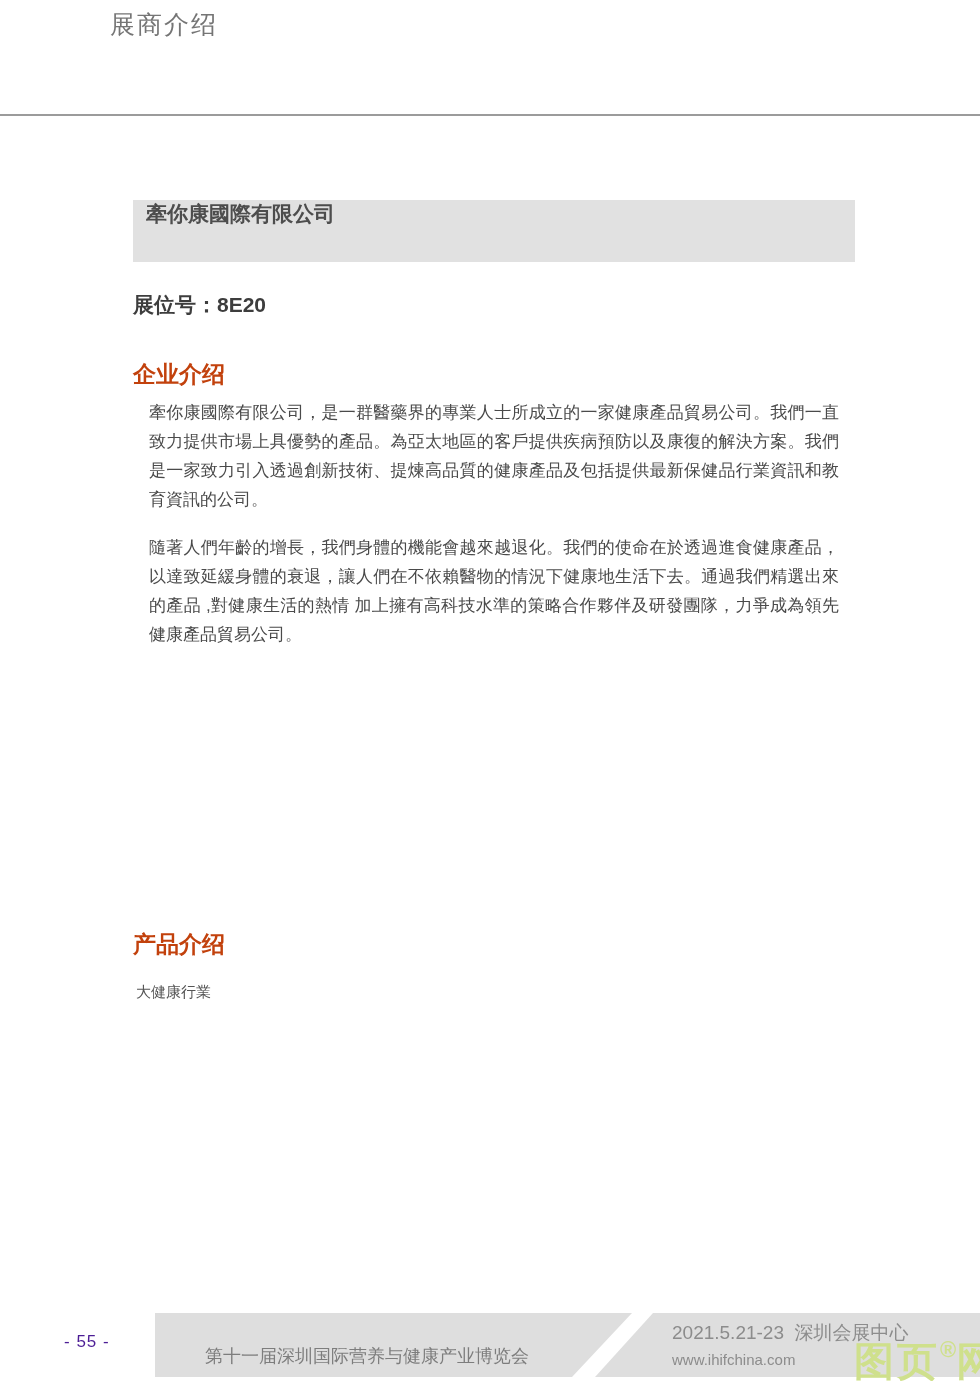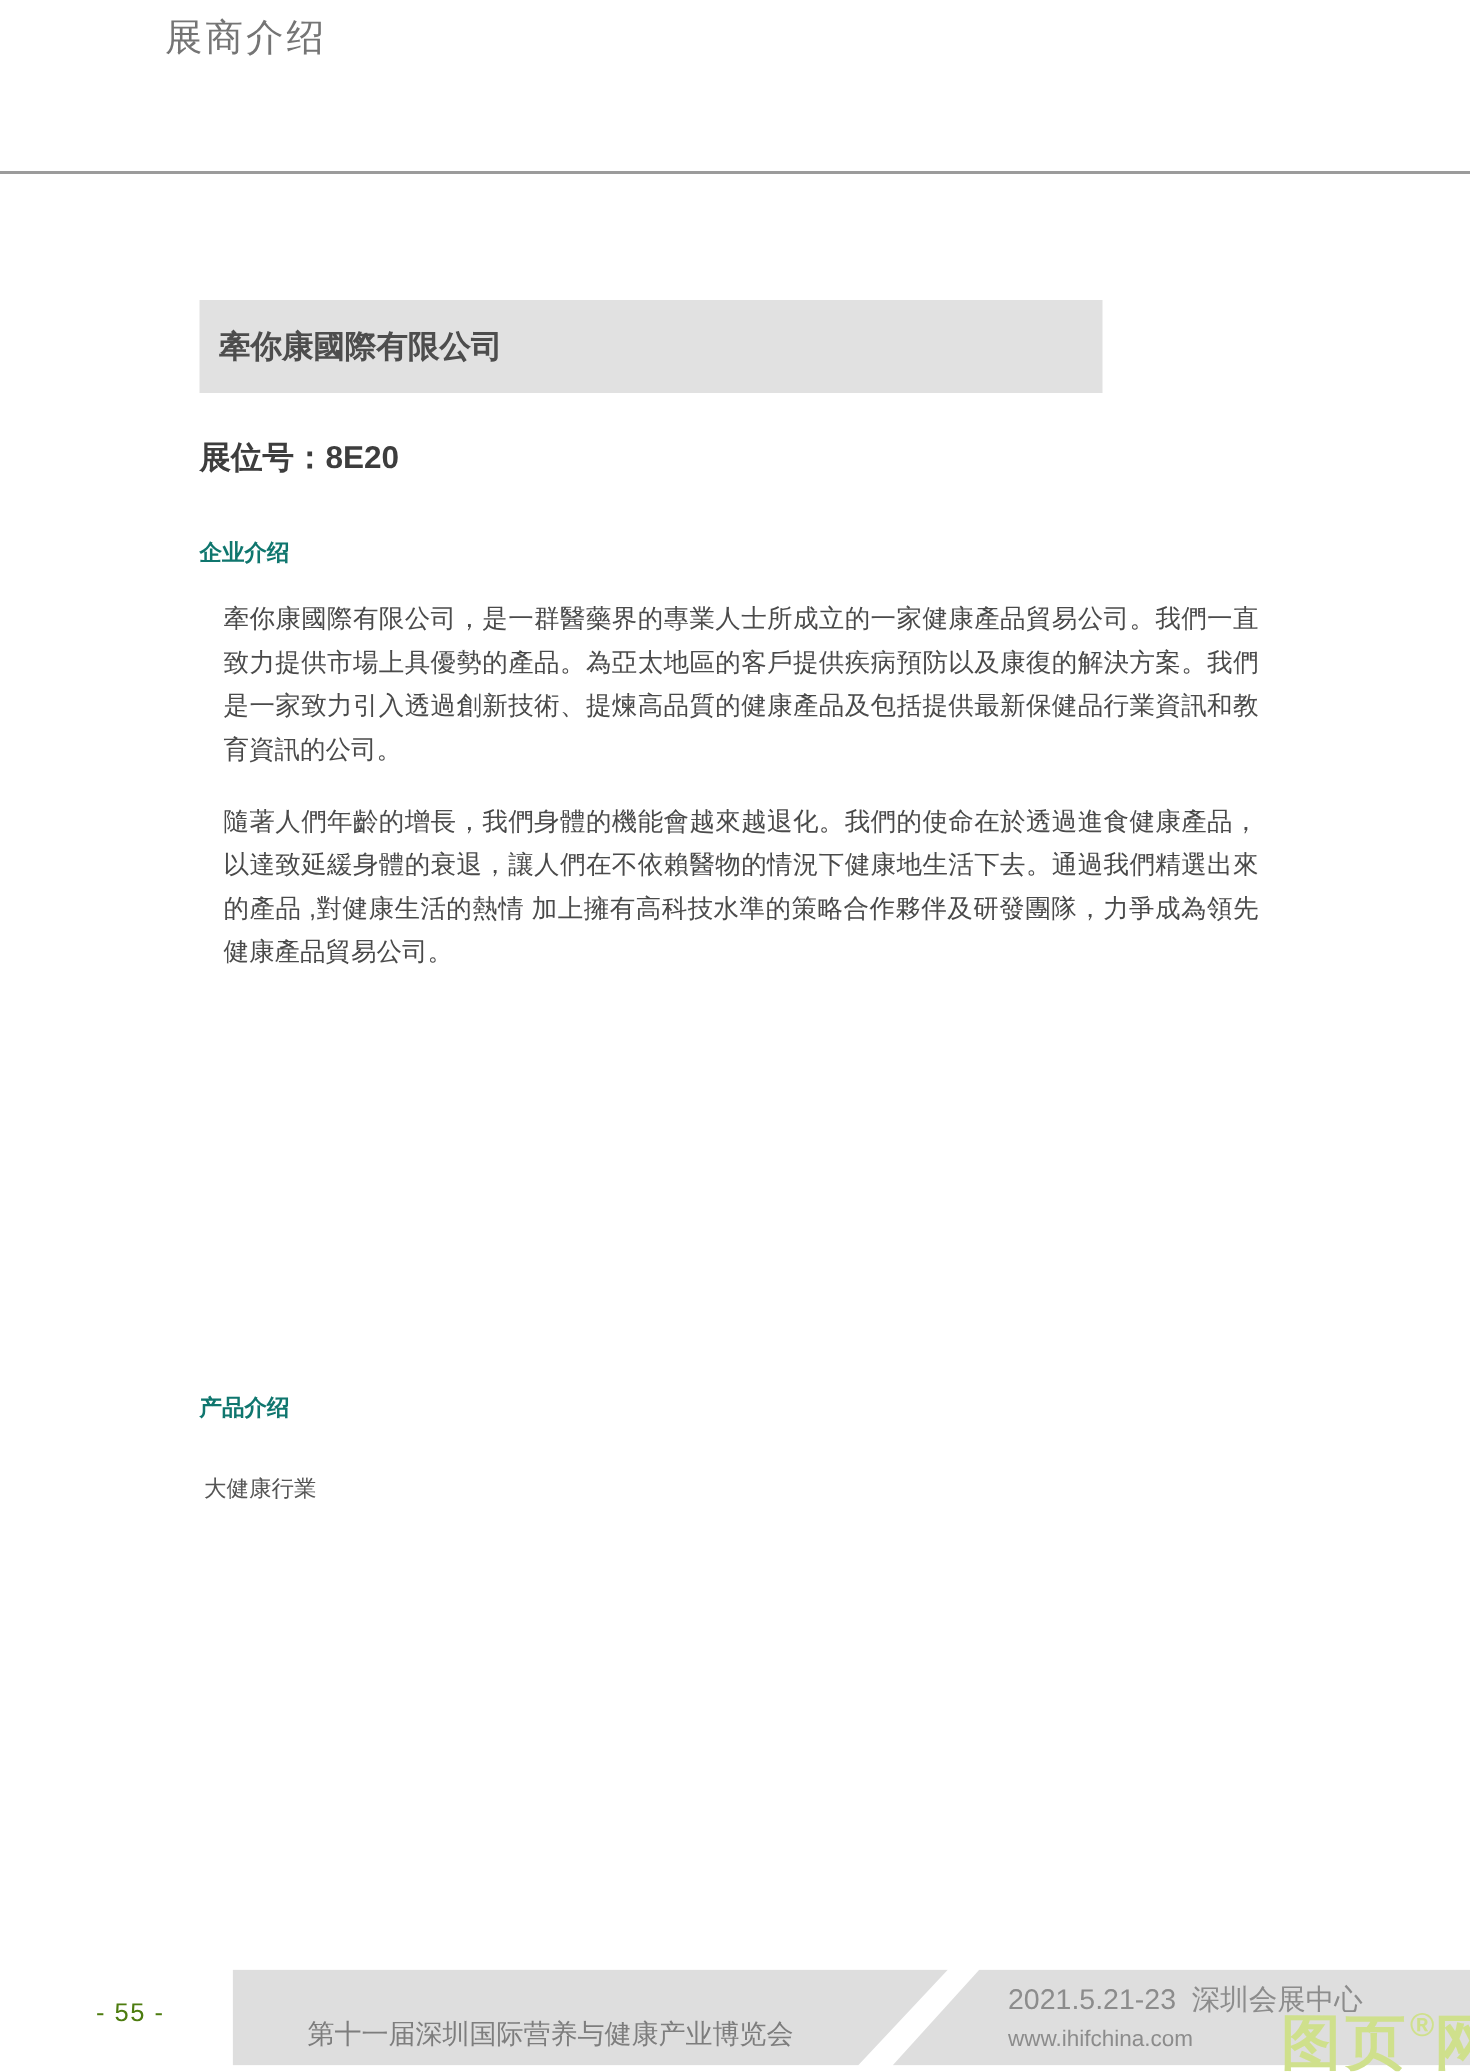"牽你康國際有限公司" .company-bar { align-items: center -> flex-start; width: 602px -> 722px }
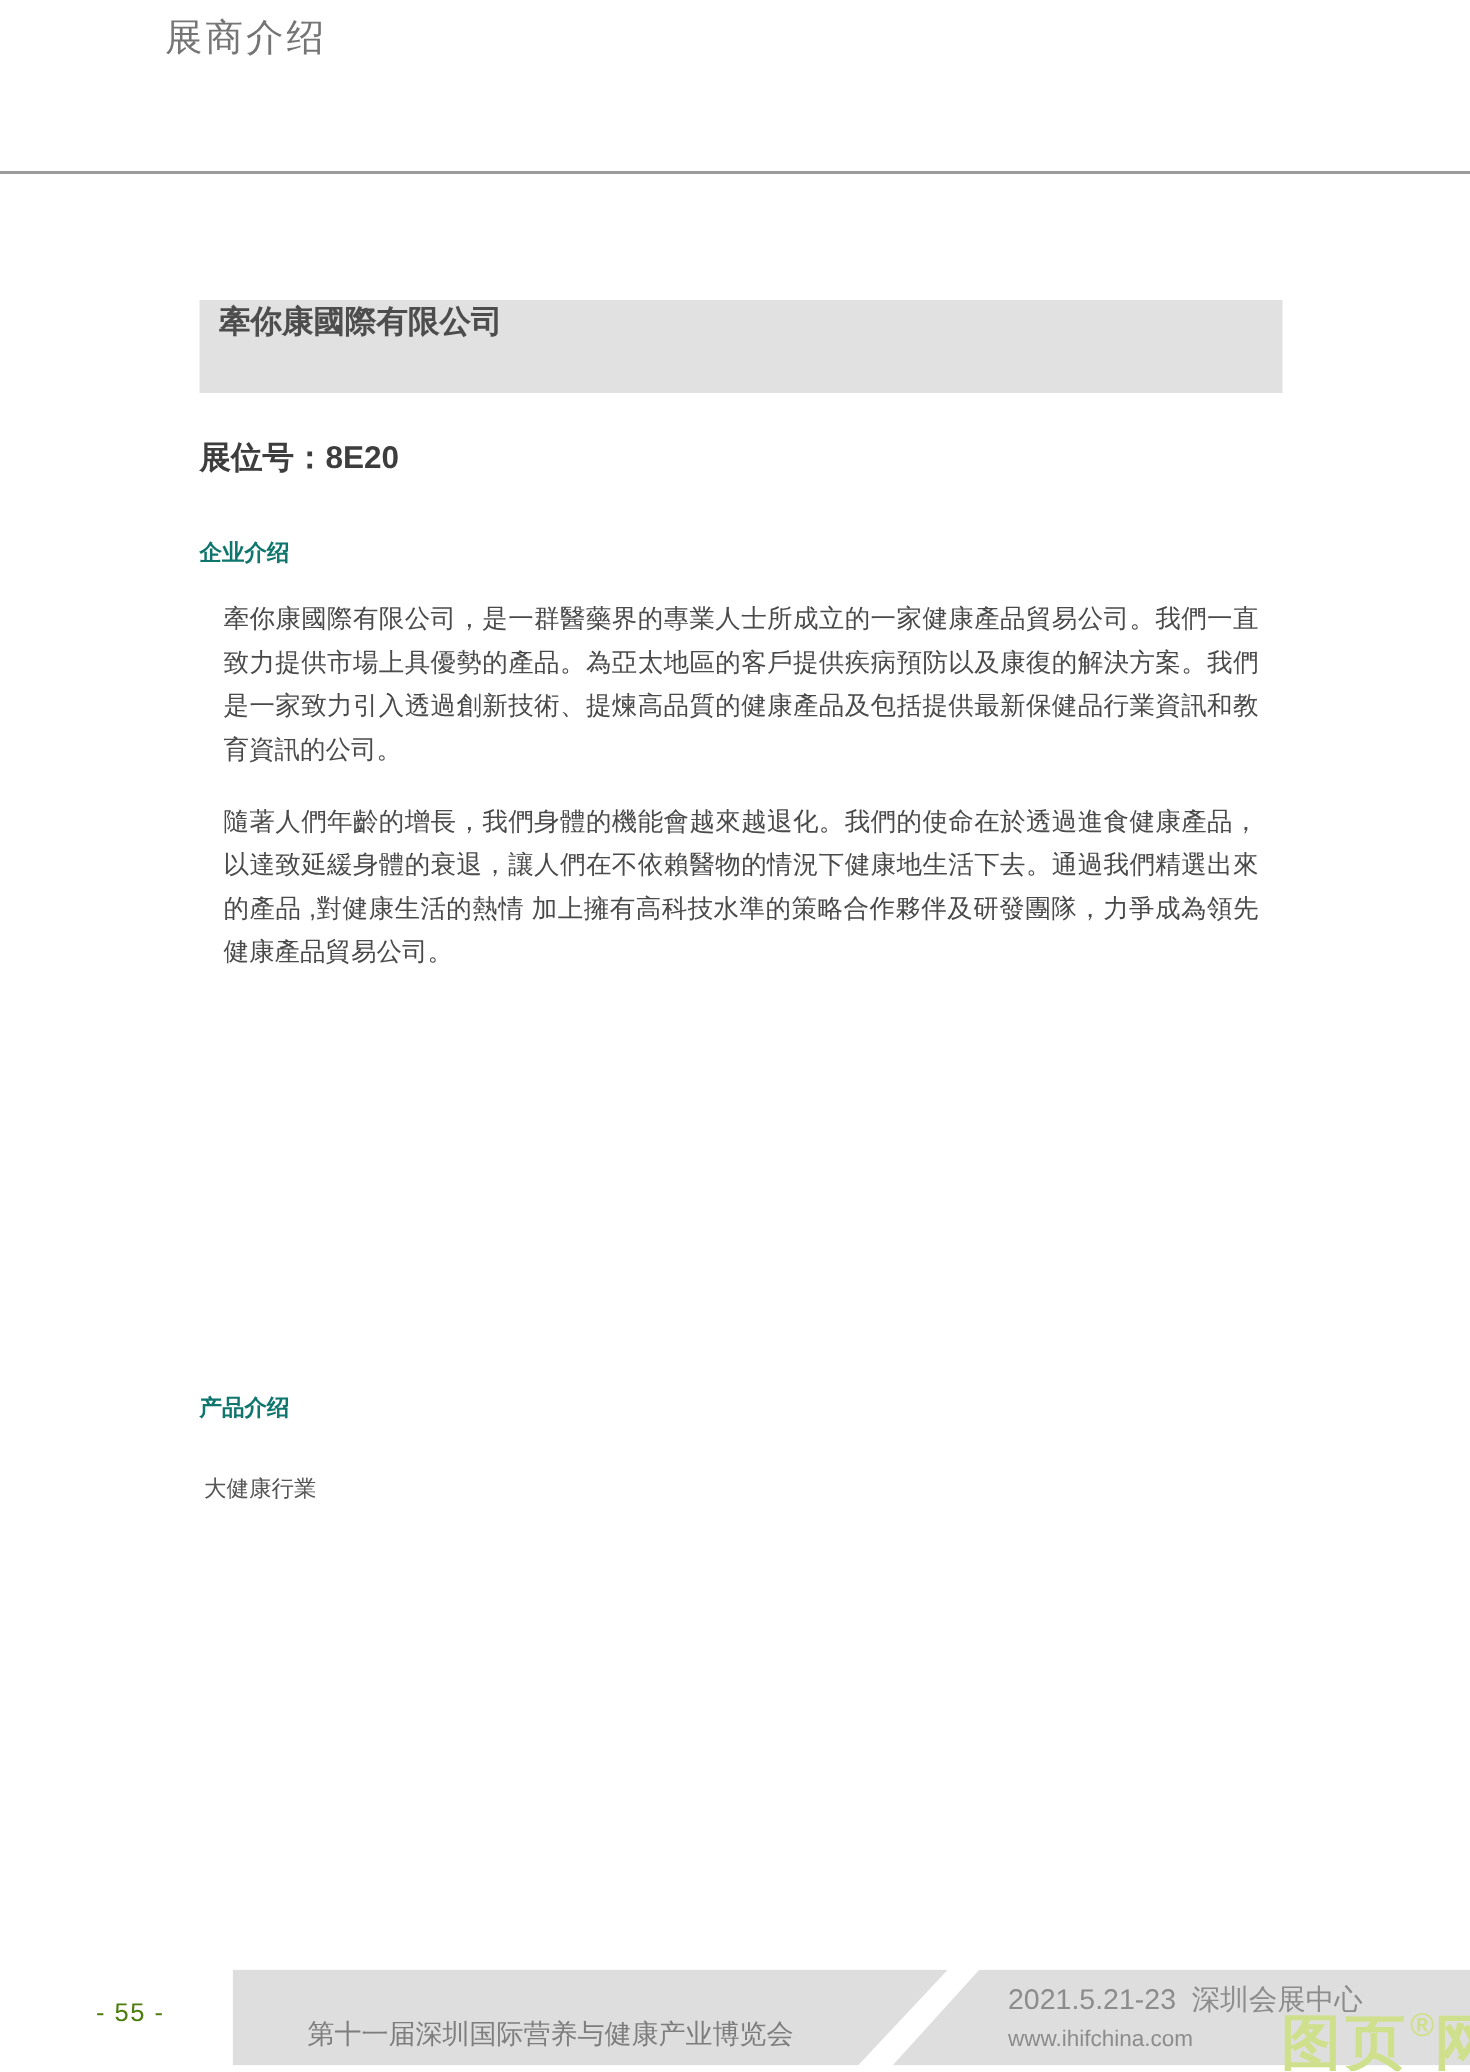"企业介绍" .sec-heading { color: #0f766e -> #c2410c; font-size: 15px -> 23px }
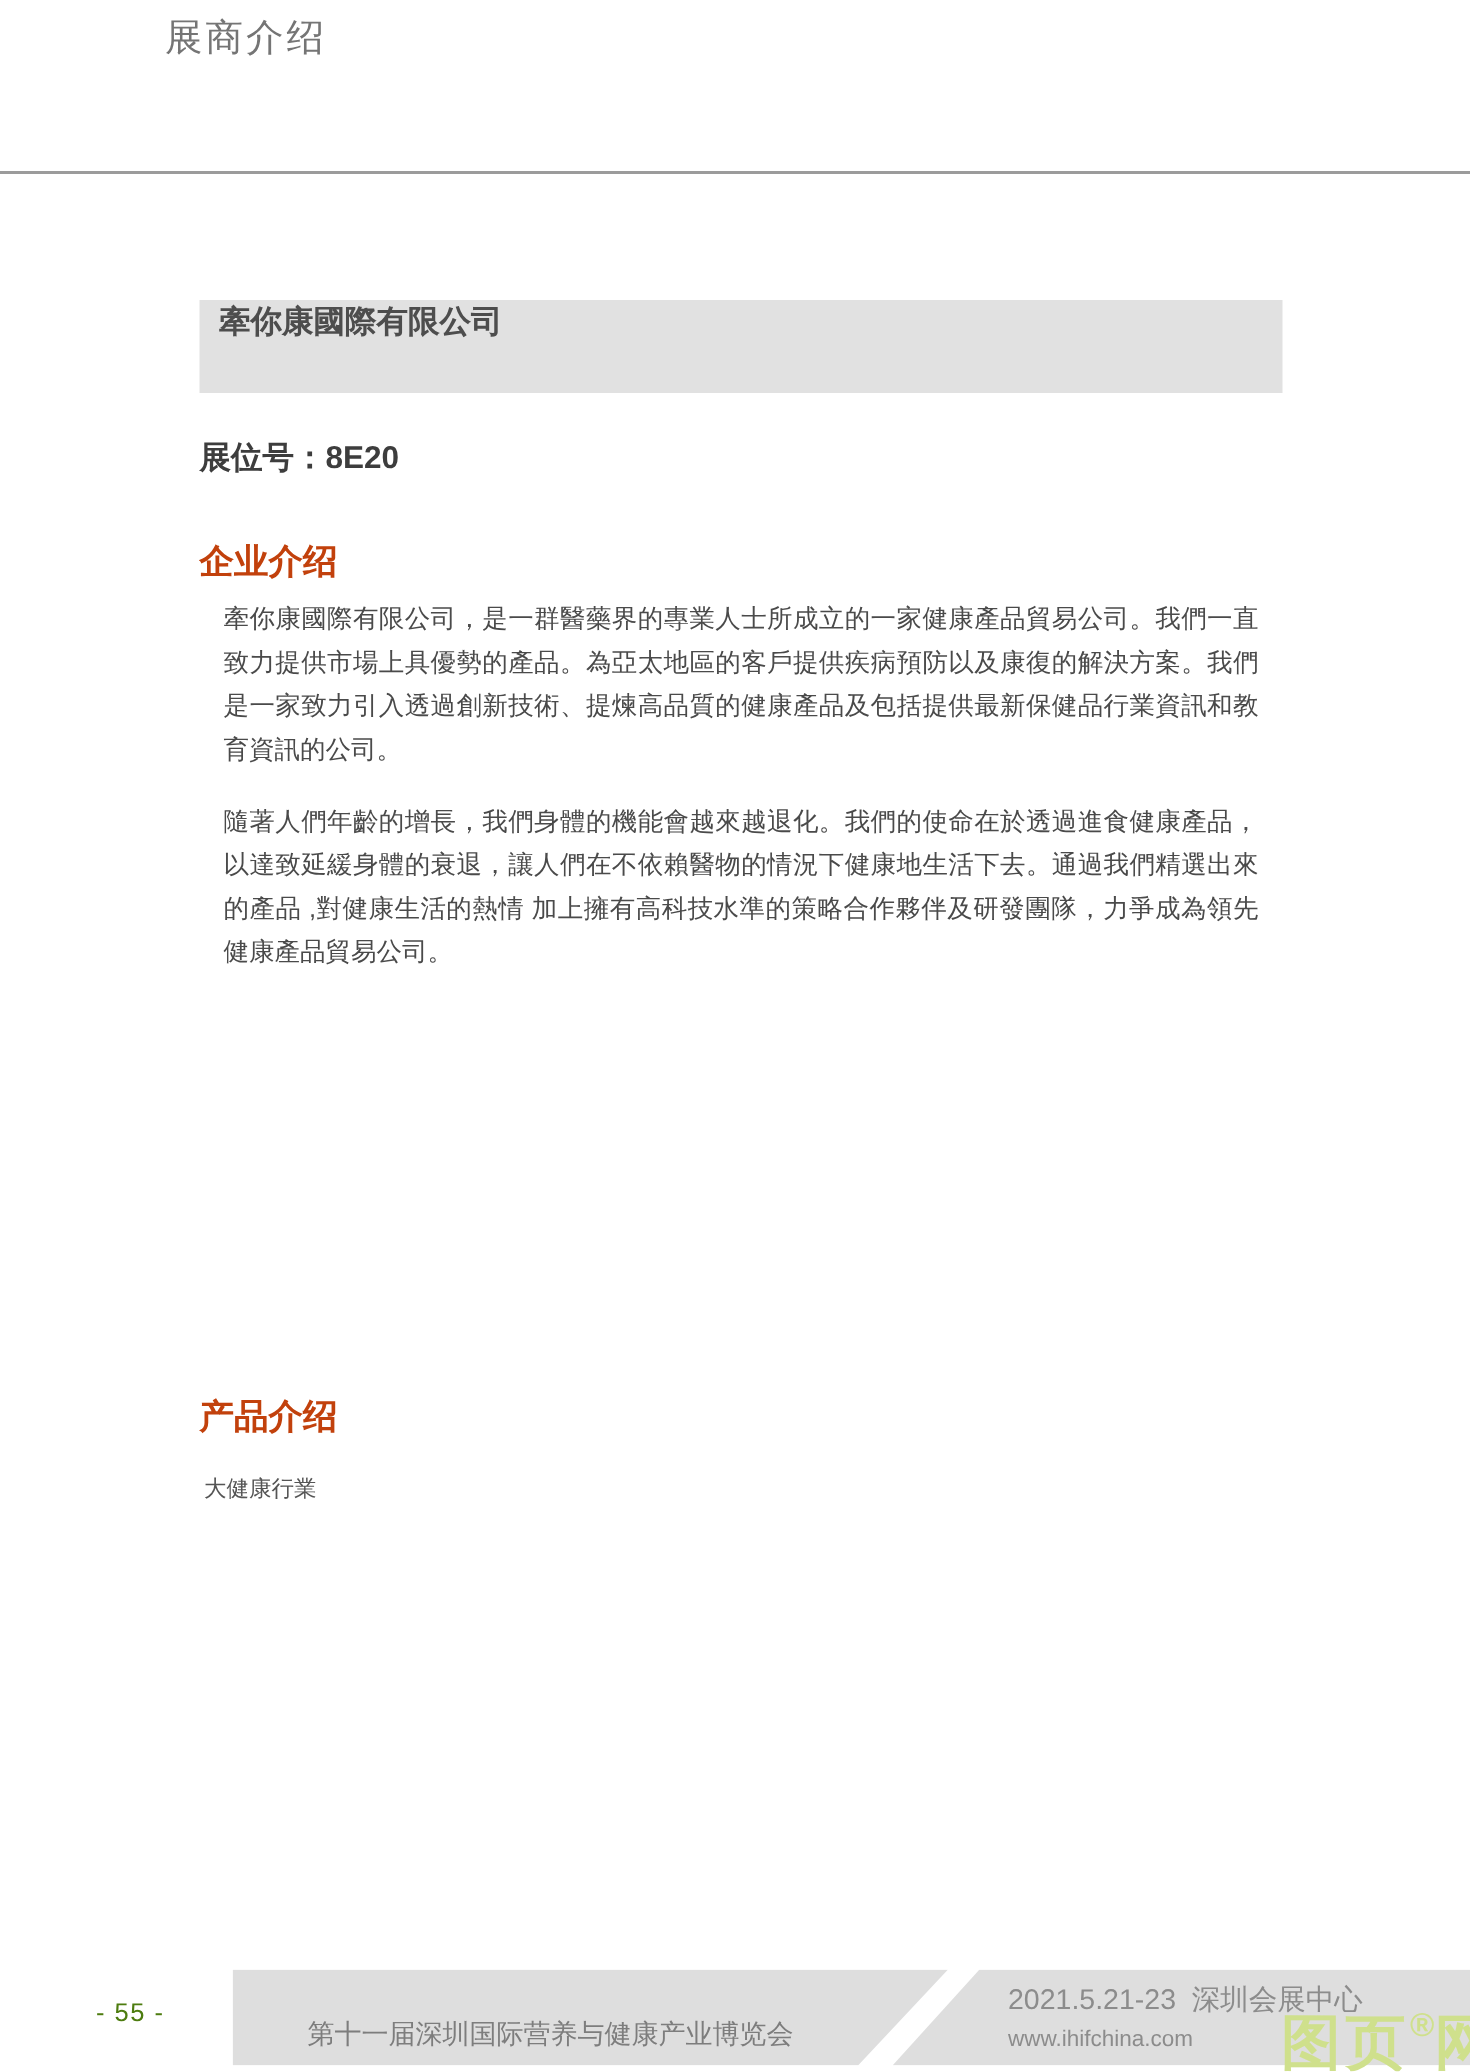"- 55 -" .page-num { color: #4d7c0f -> #4c1d95 }
